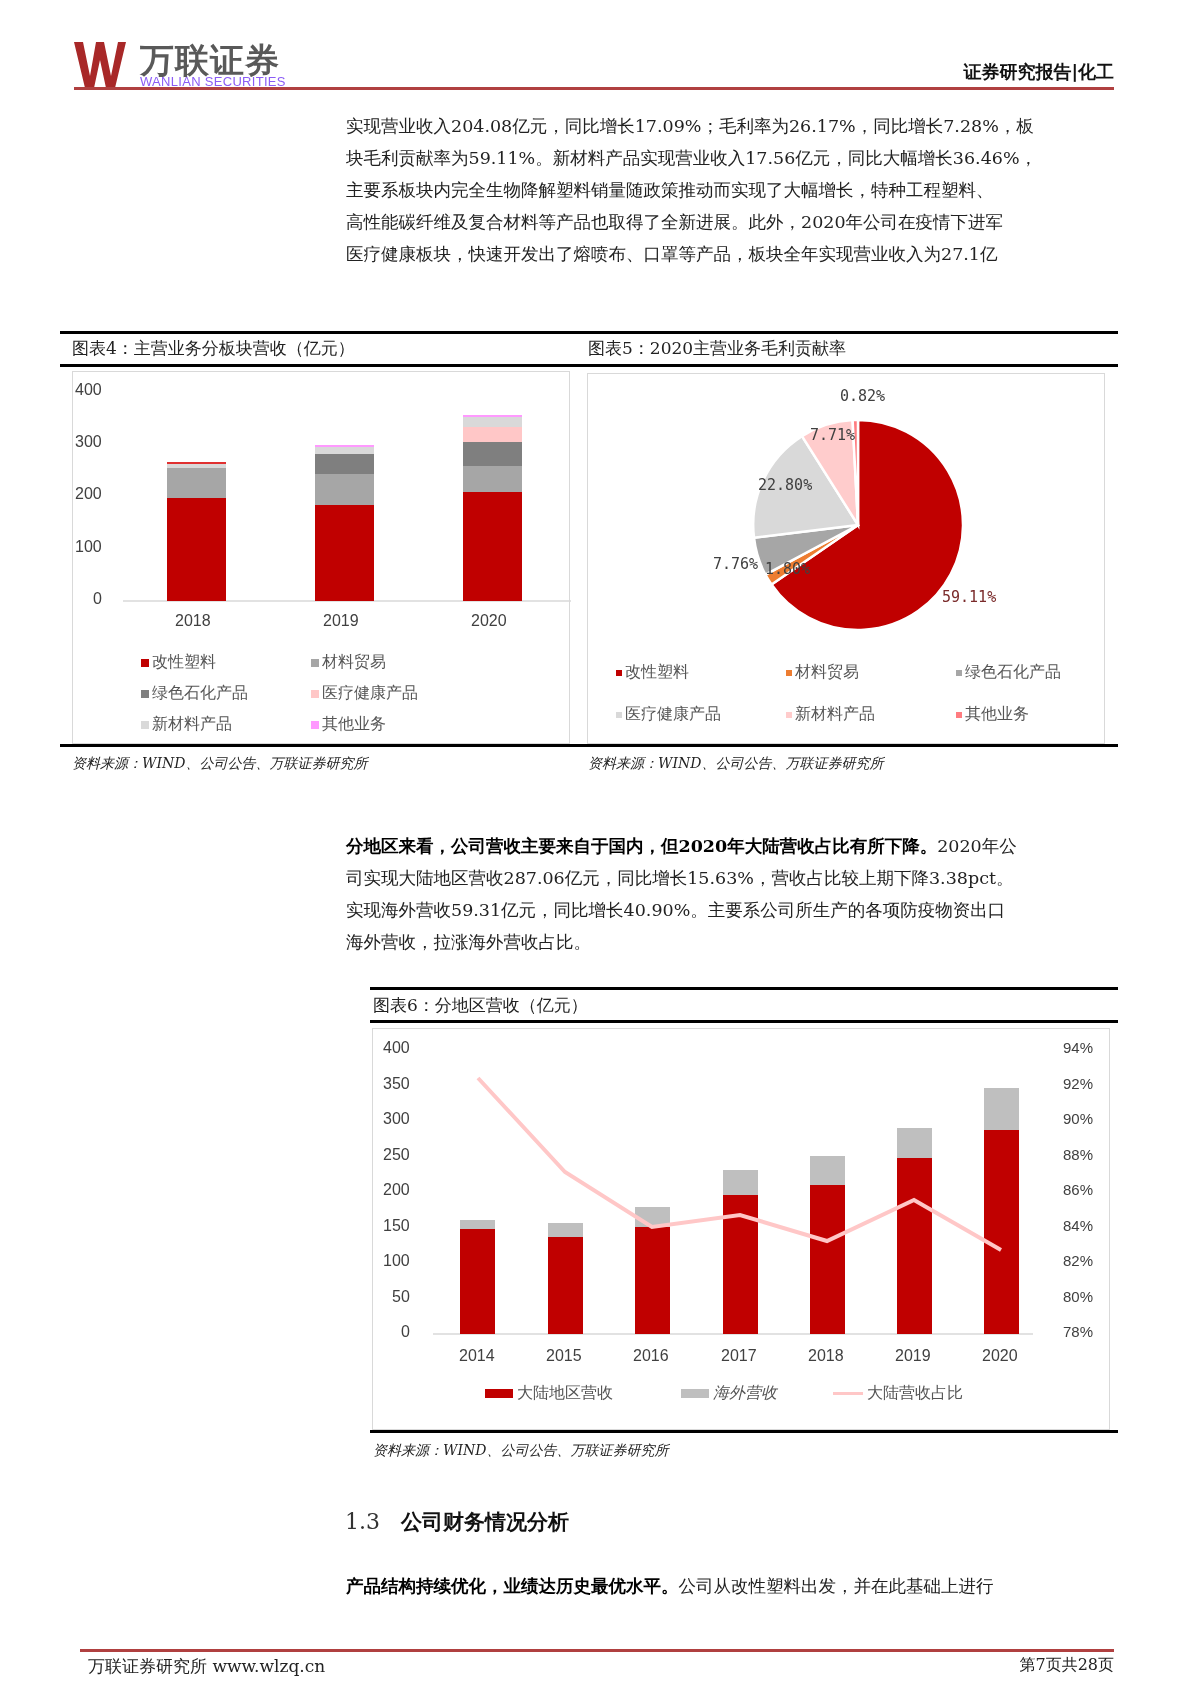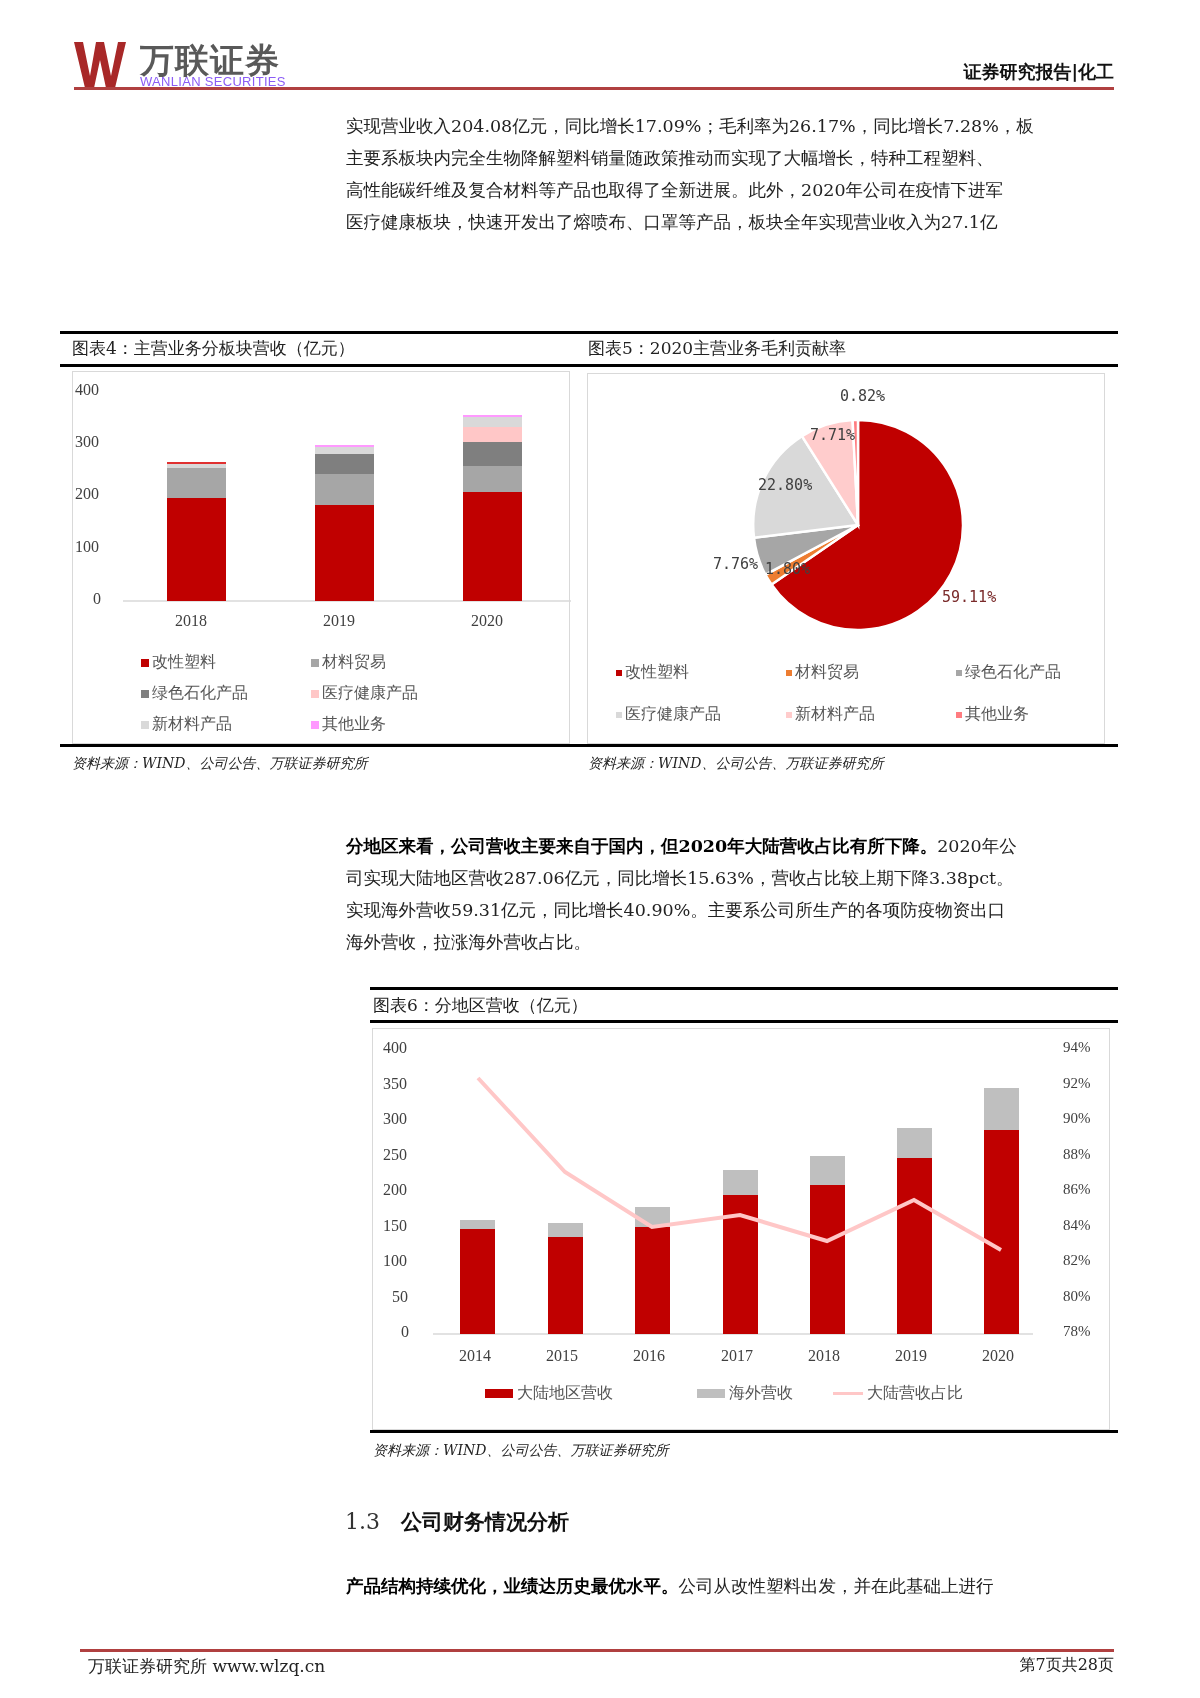"块毛利贡献率为59.11%。新材料产品实现营业收入17.56亿元，同比大幅增长3" div { html: none -> <div>块毛利贡献率为59.11%。新材料产品实现营业收入17.56亿元，同比大幅增长36.46%，</div> }
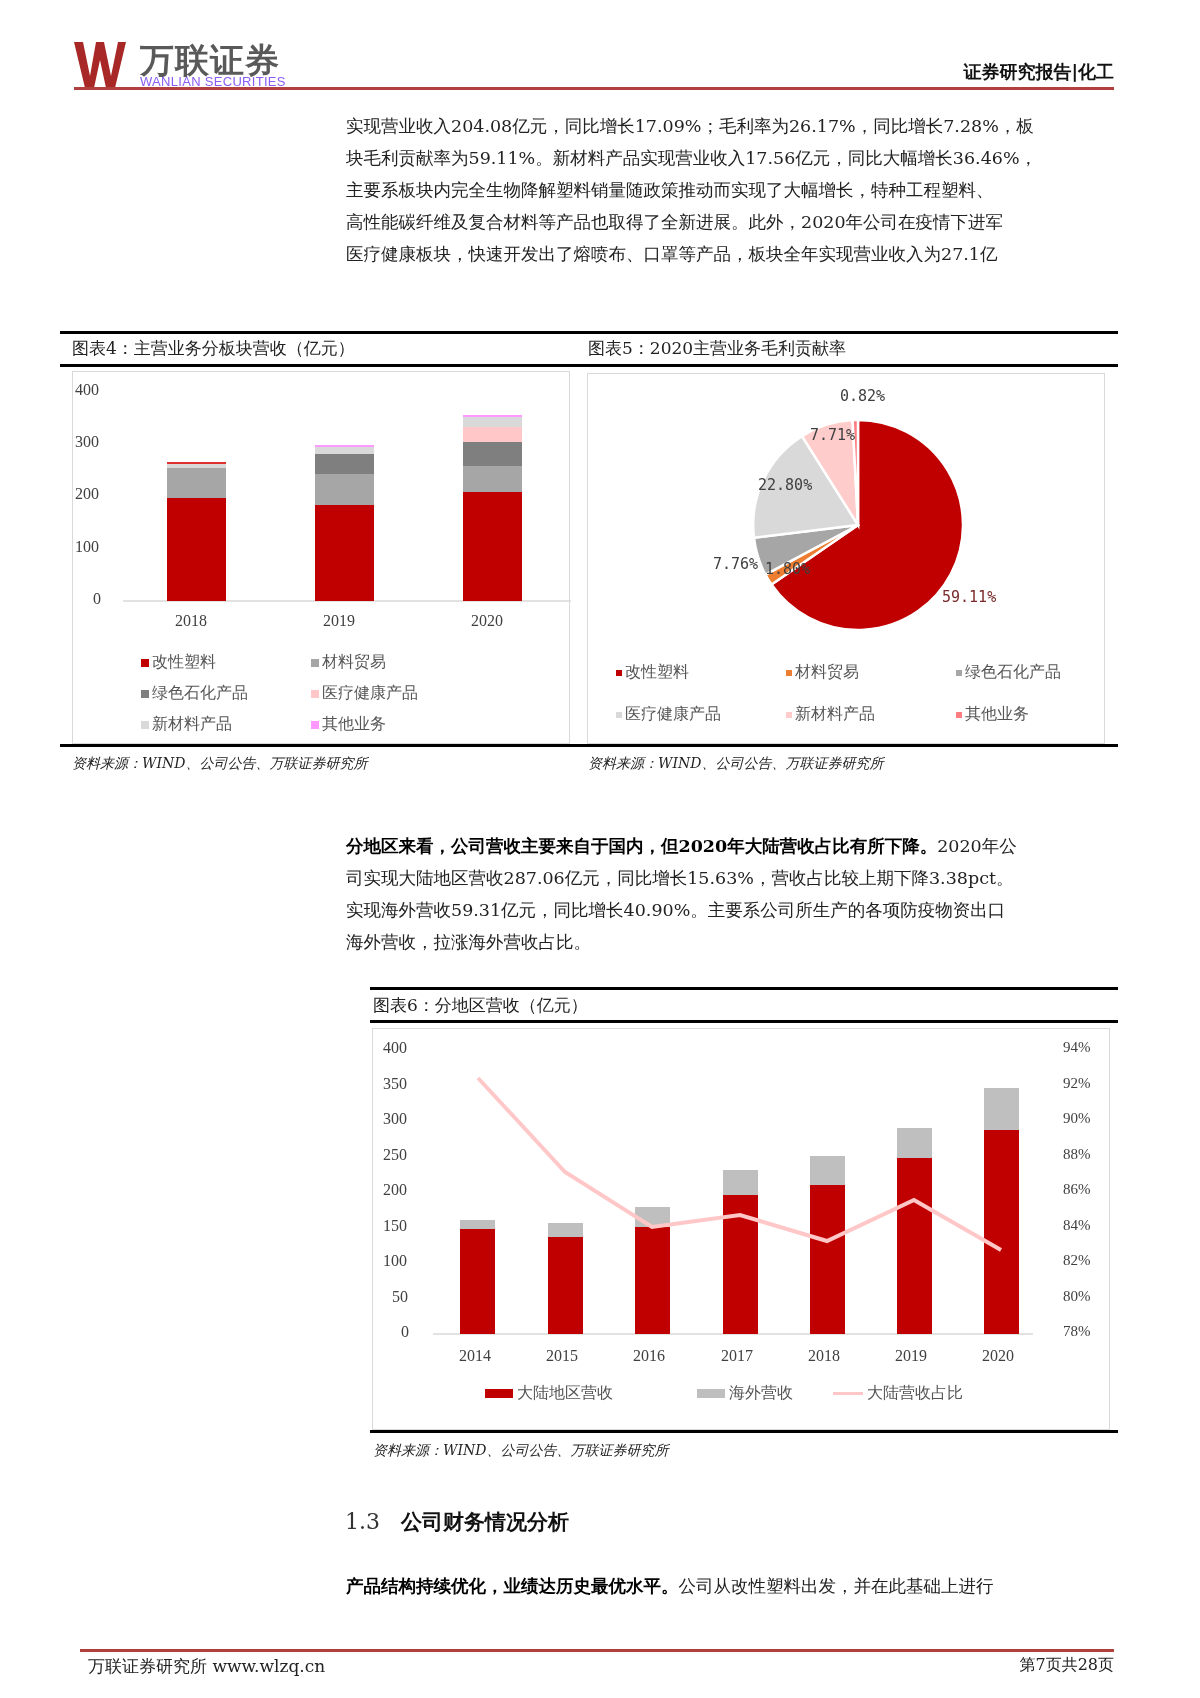"400" .axis-lbl { font-family: Liberation Serif, serif -> Liberation Sans, sans-serif }
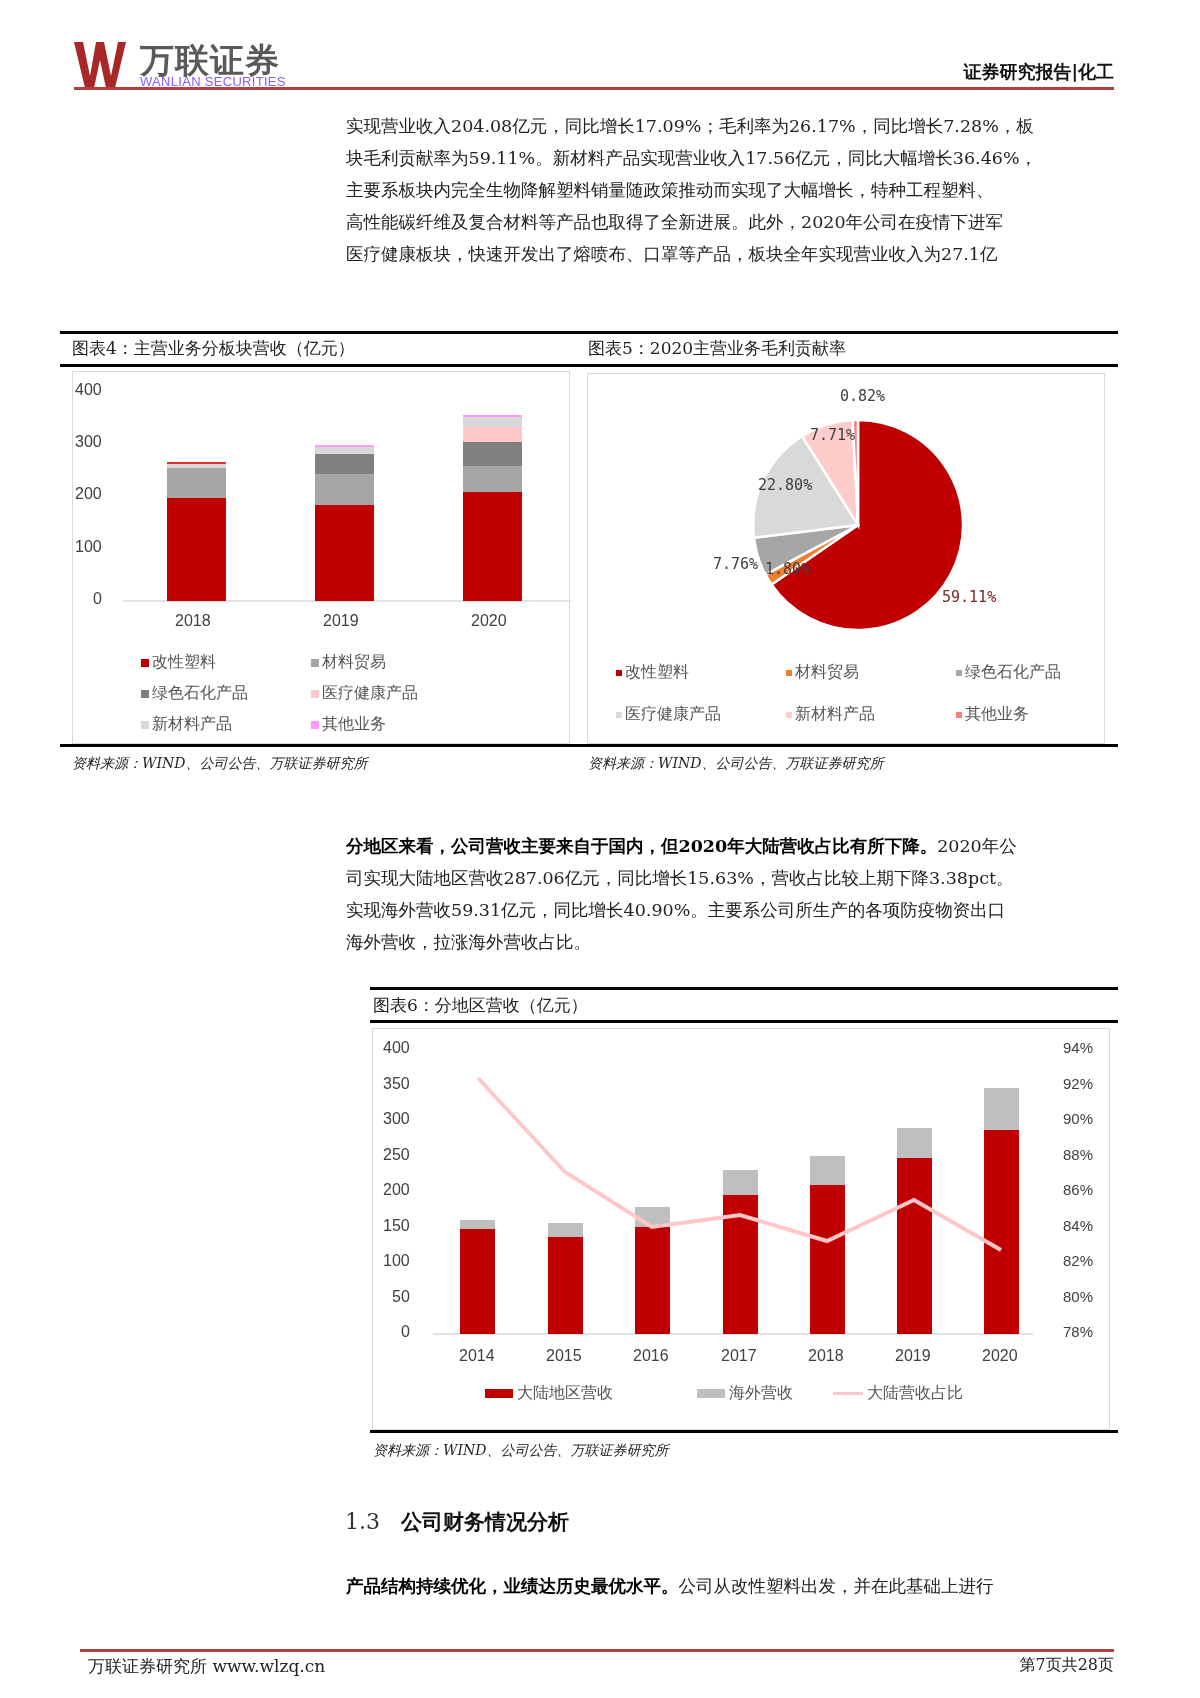"海外营收" div.abs { font-style: none -> italic; left: 324px -> 308px }
